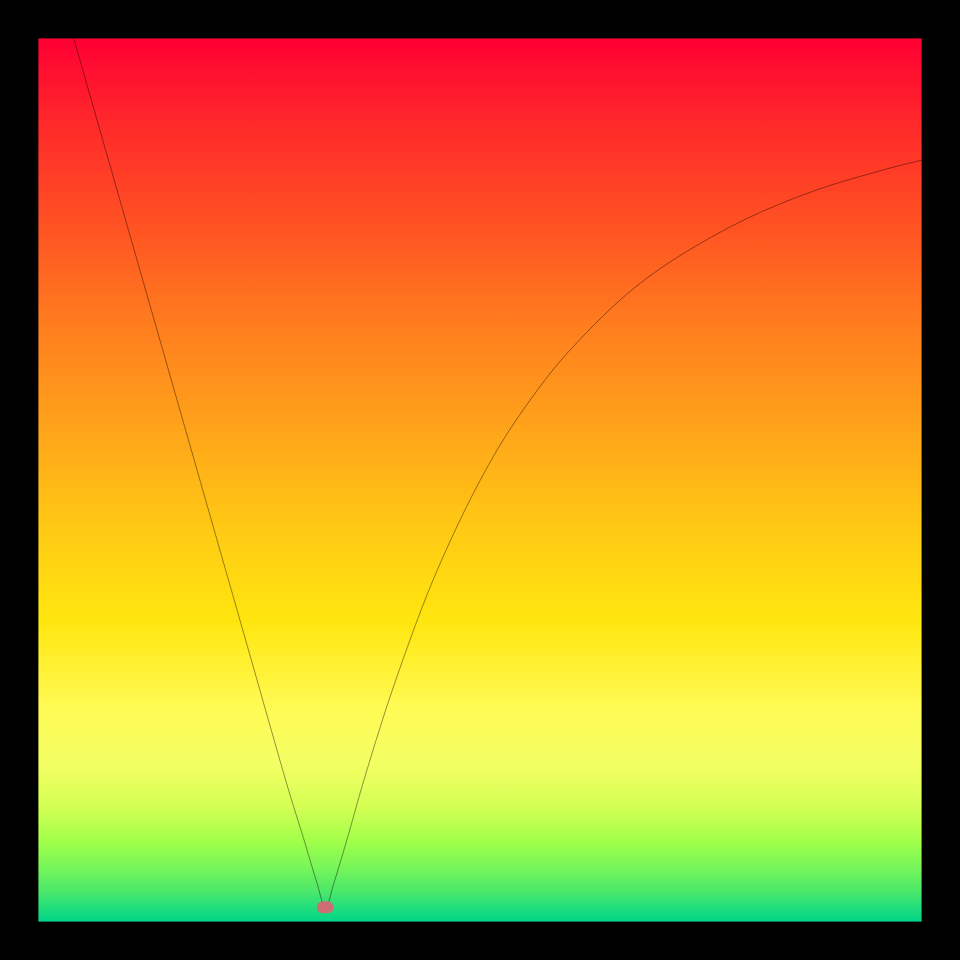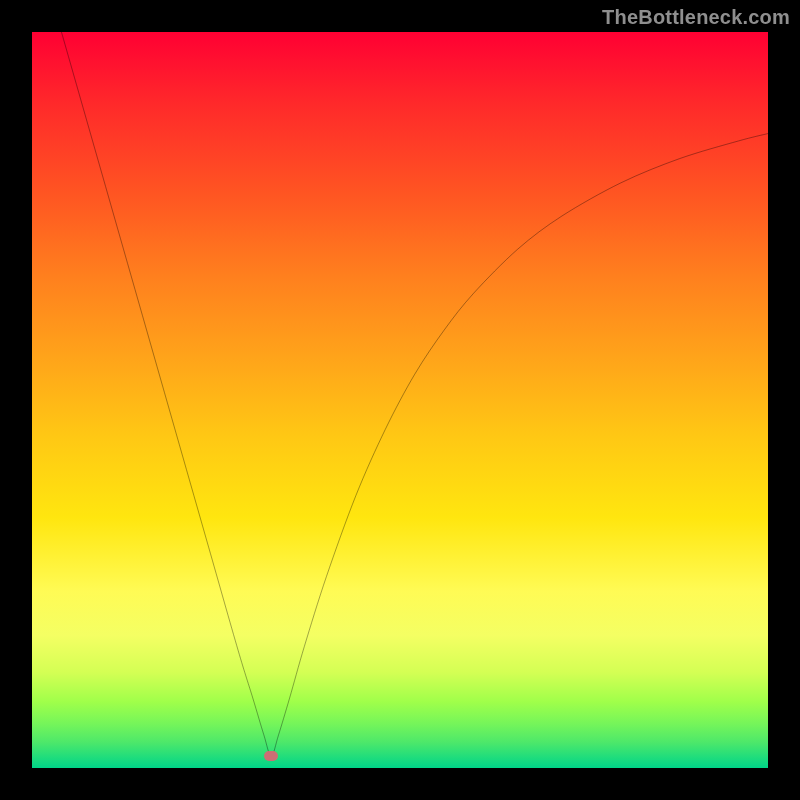"TheBottleneck.com" div.watermark { html: <div>TheBottleneck.com</div> -> none }
